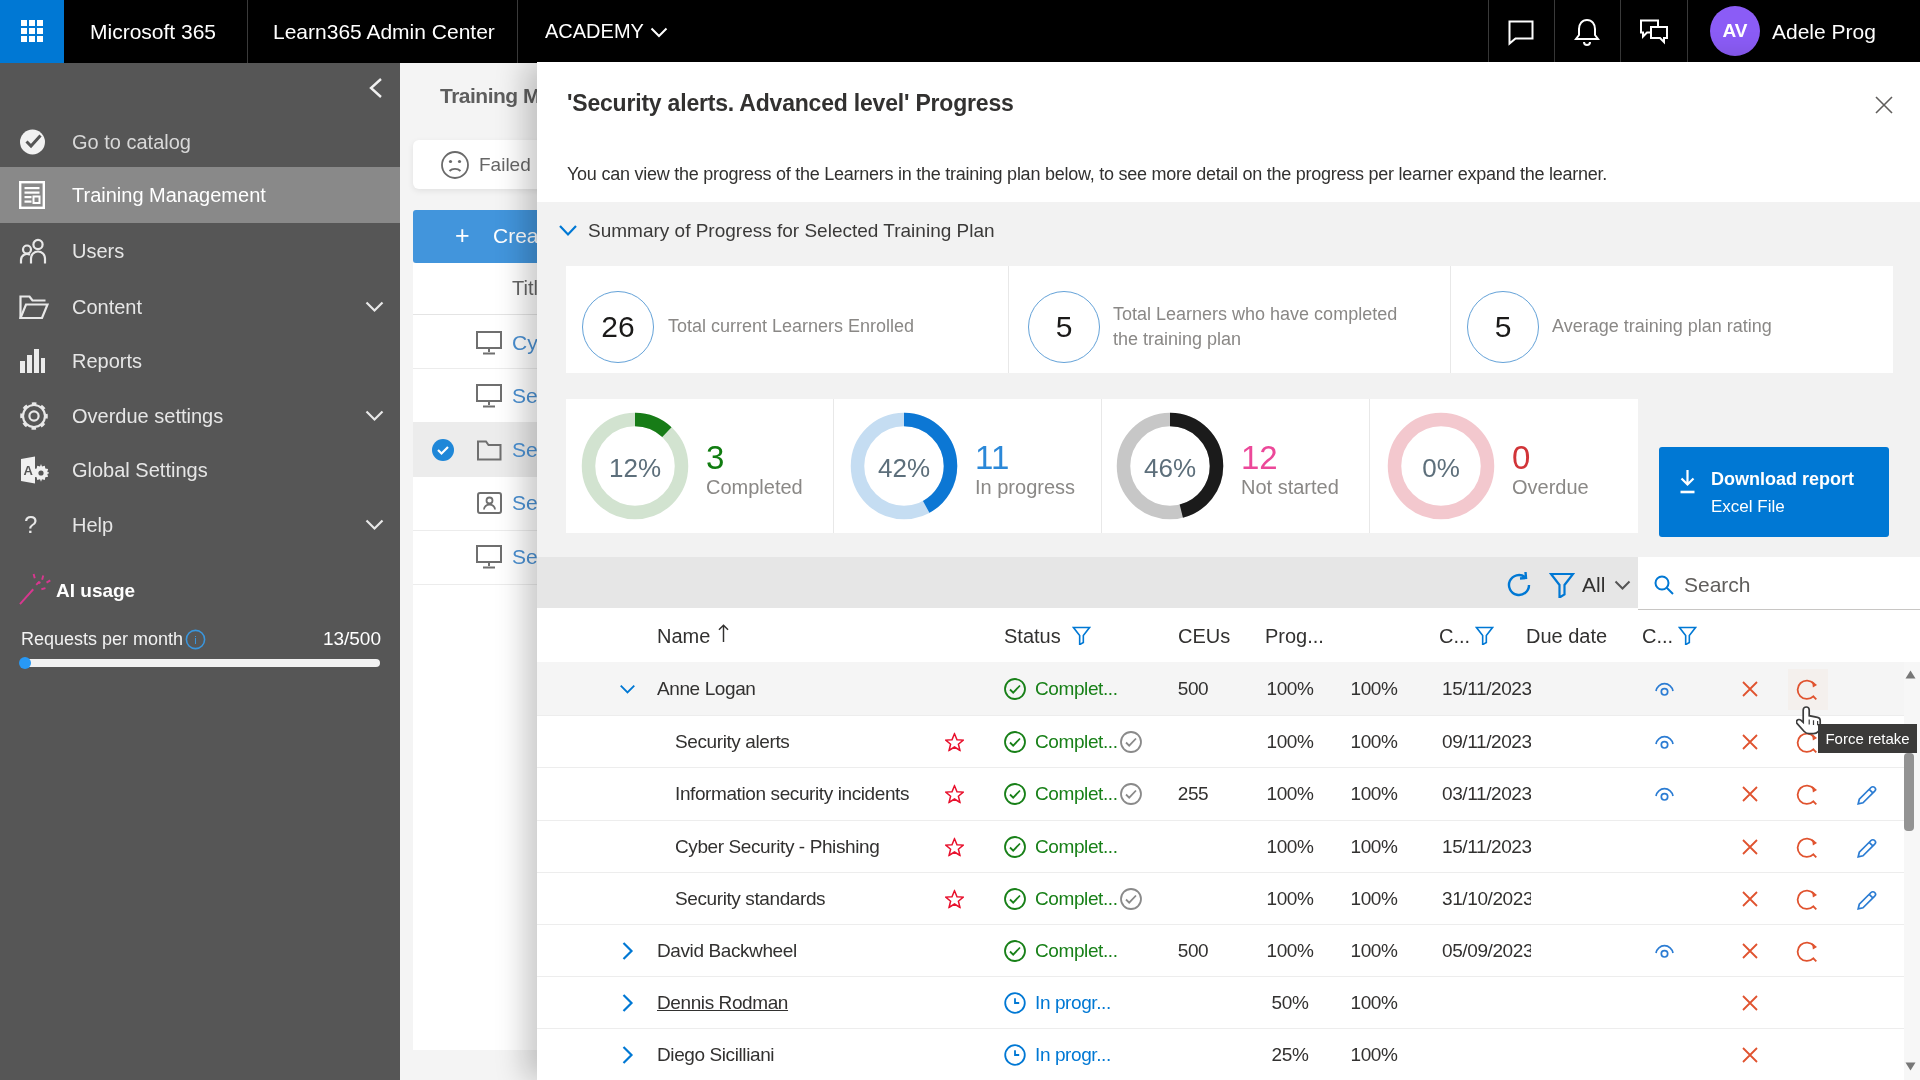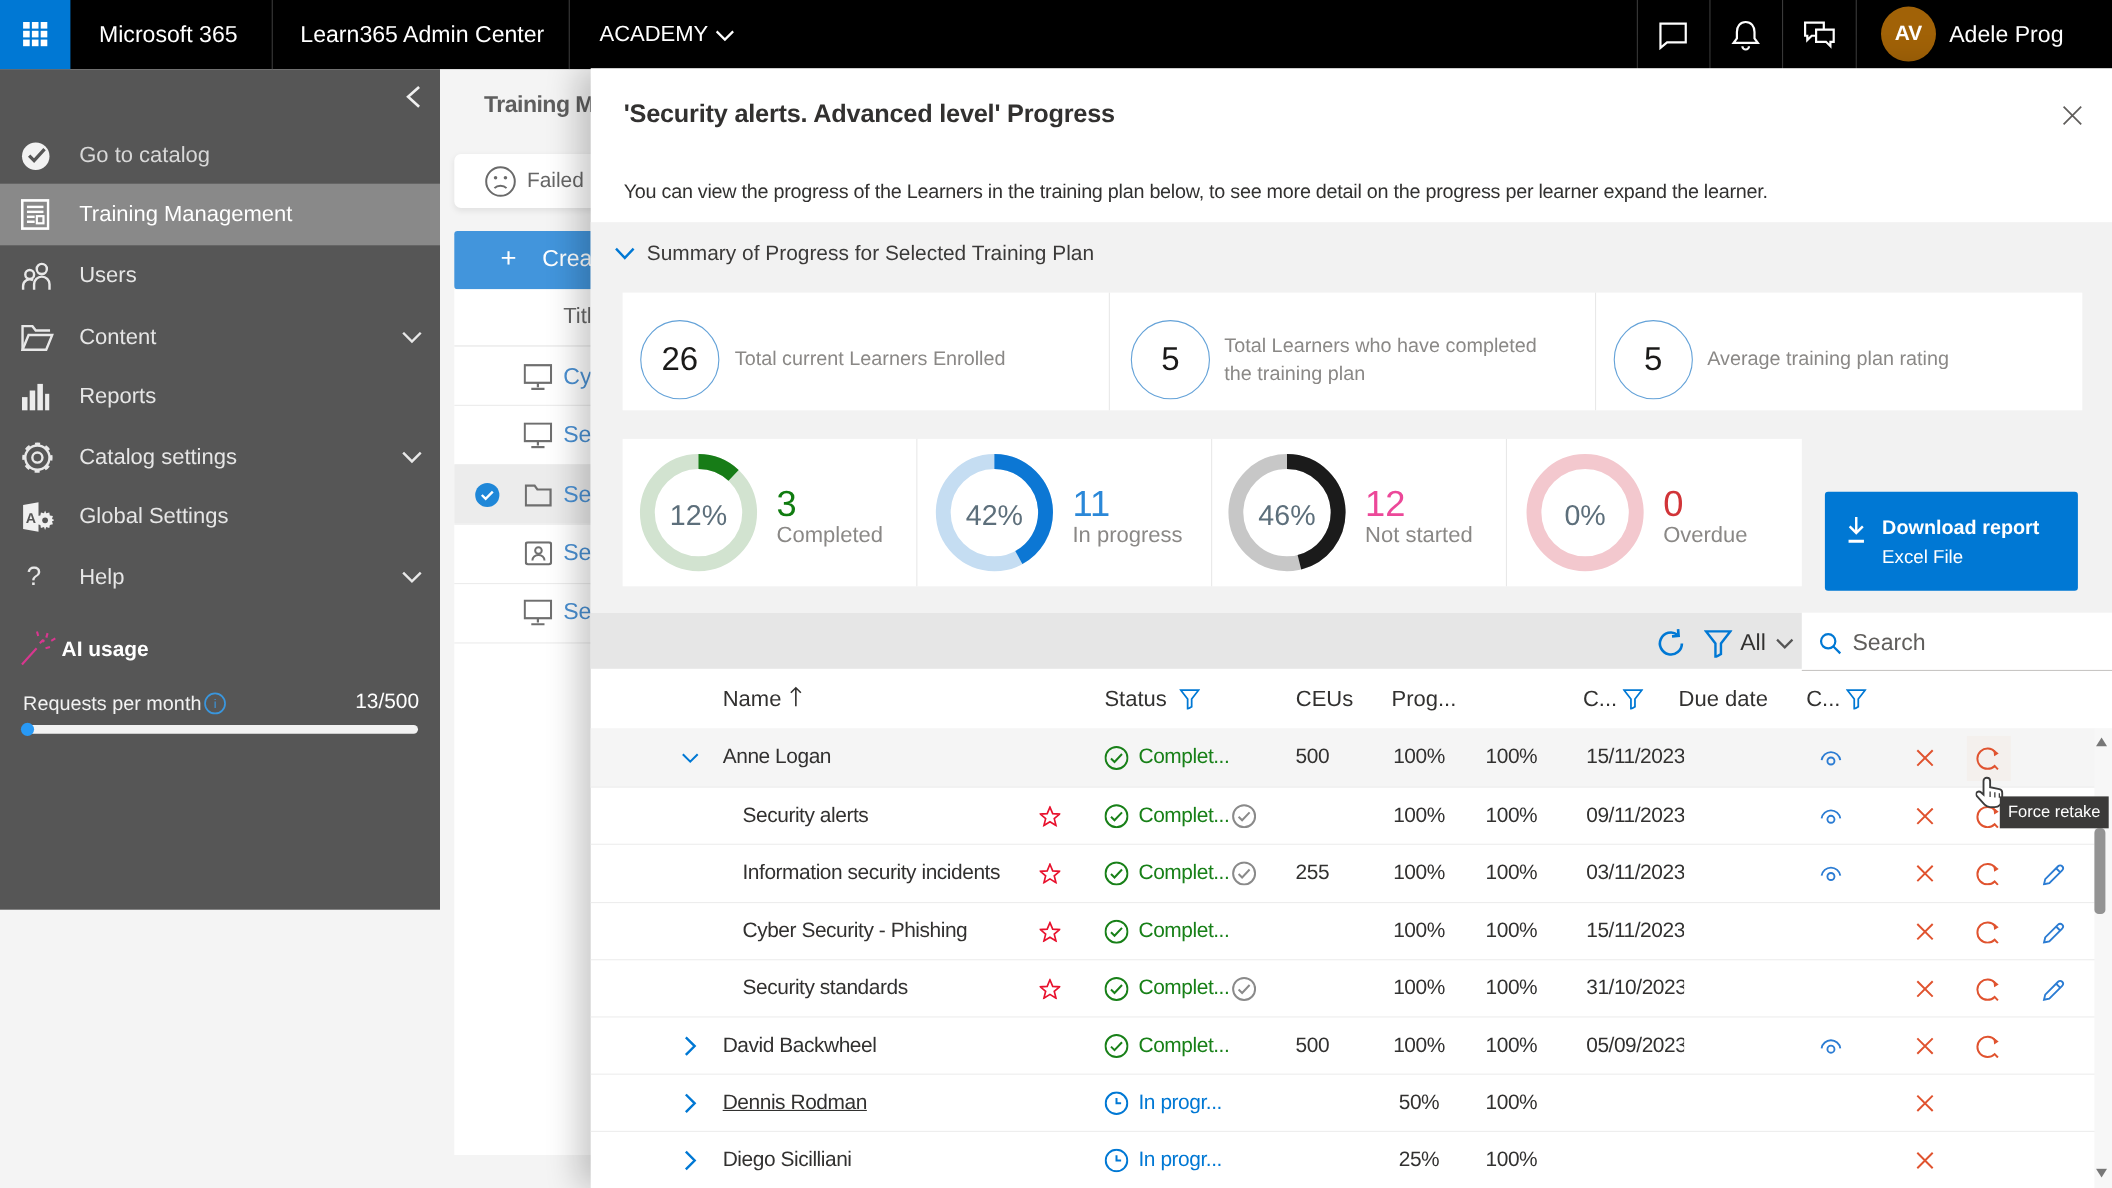"AV" div.abs { background: #a16207 -> #8b5cf6 }
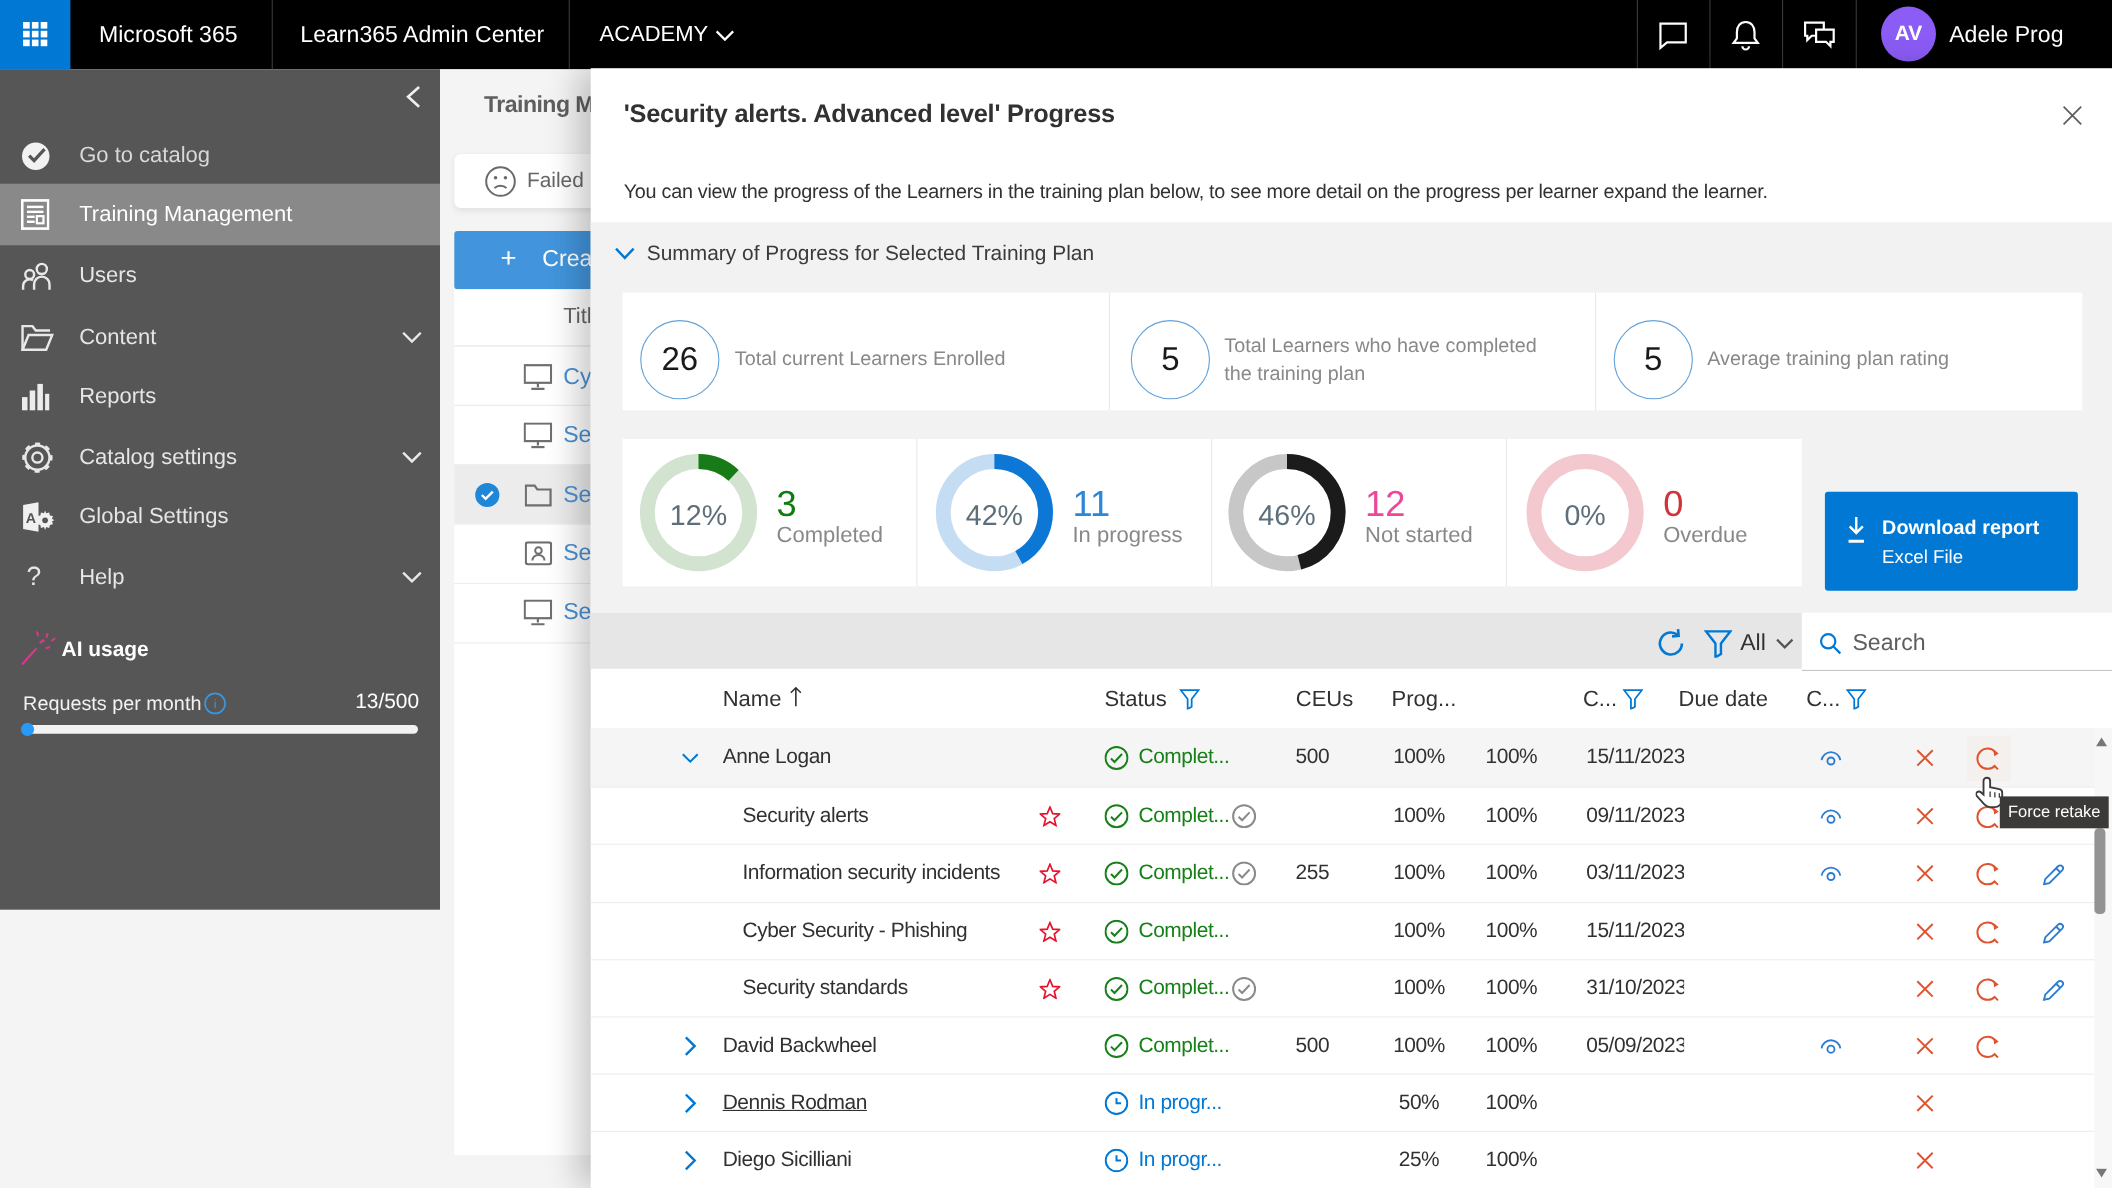"Go to catalog" #sidebar { height: 764px -> 1017px }
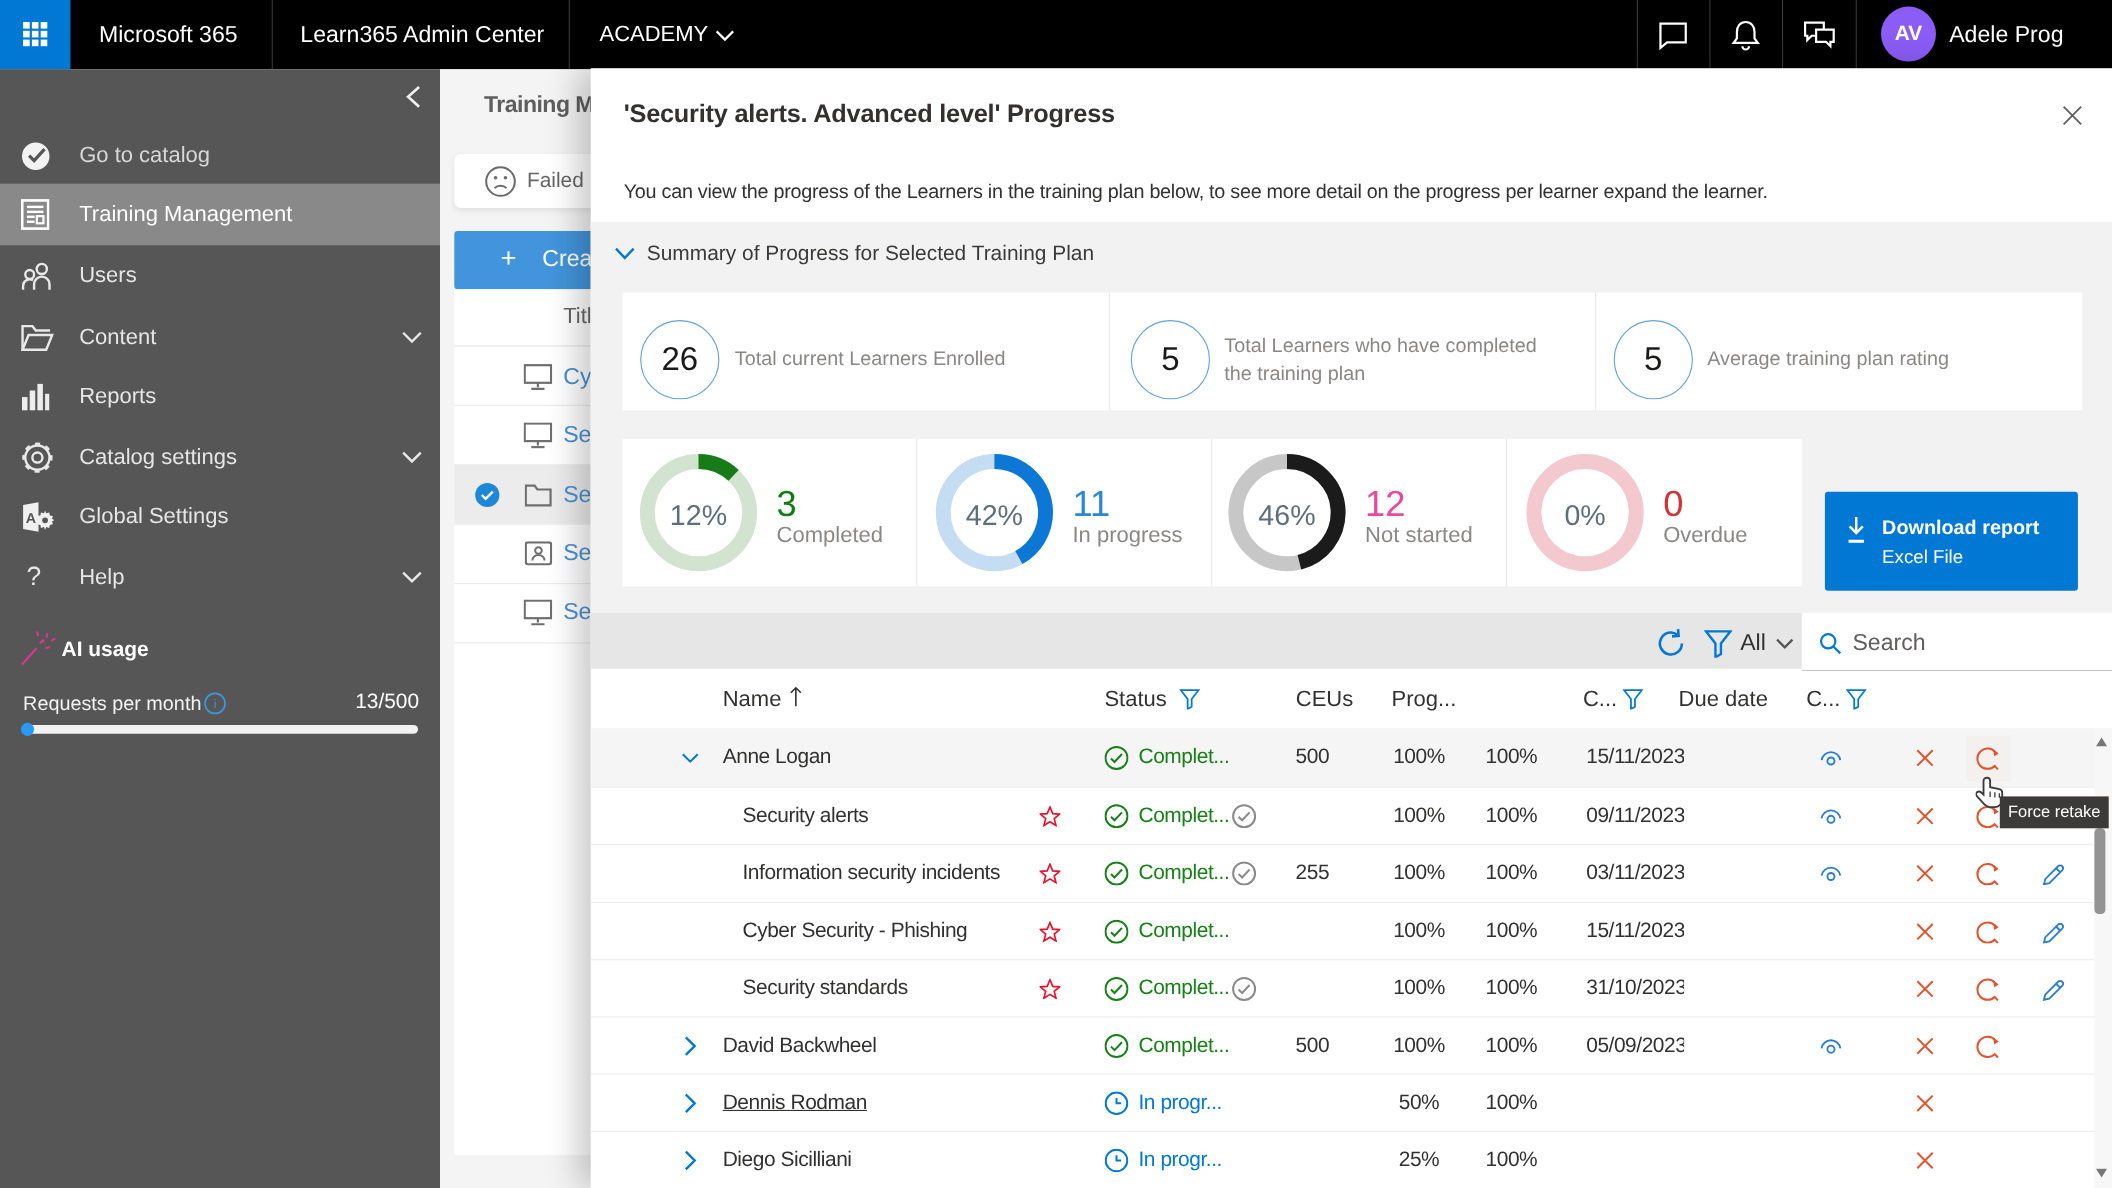"Catalog settings" span.lbl { text: Catalog -> Overdue }
